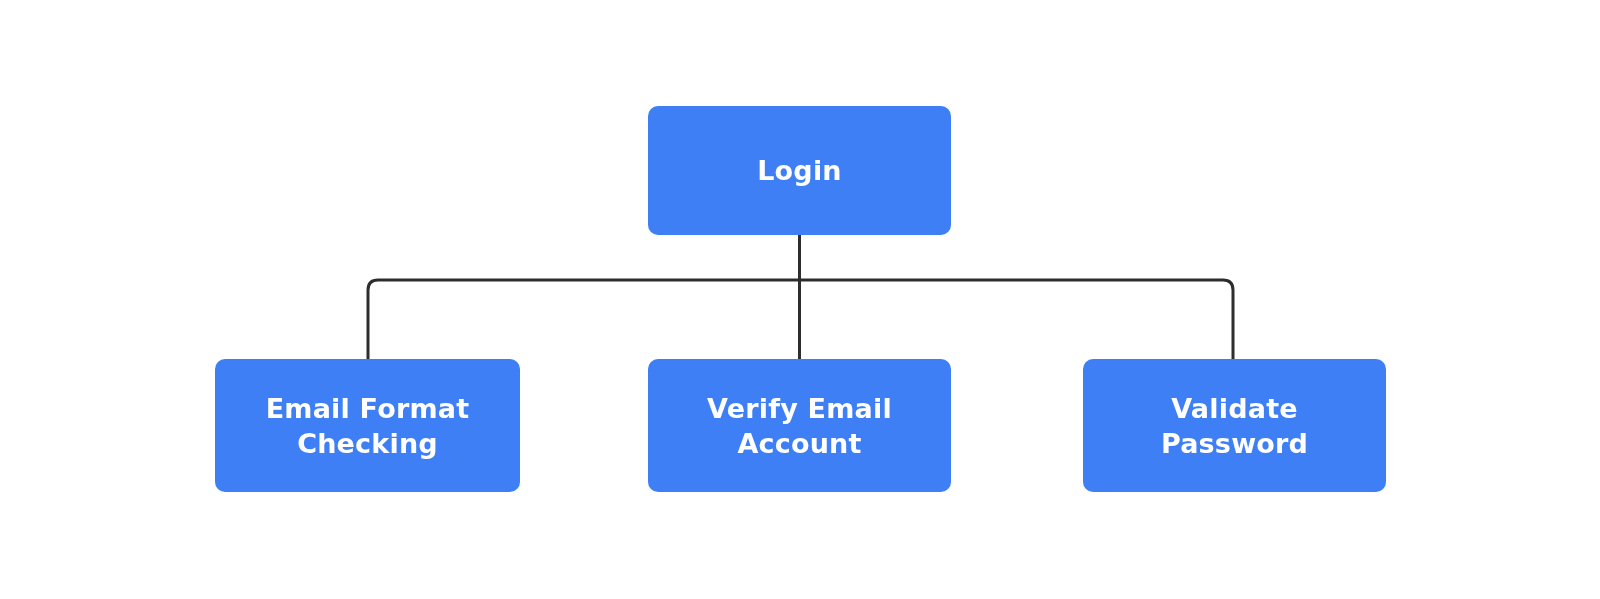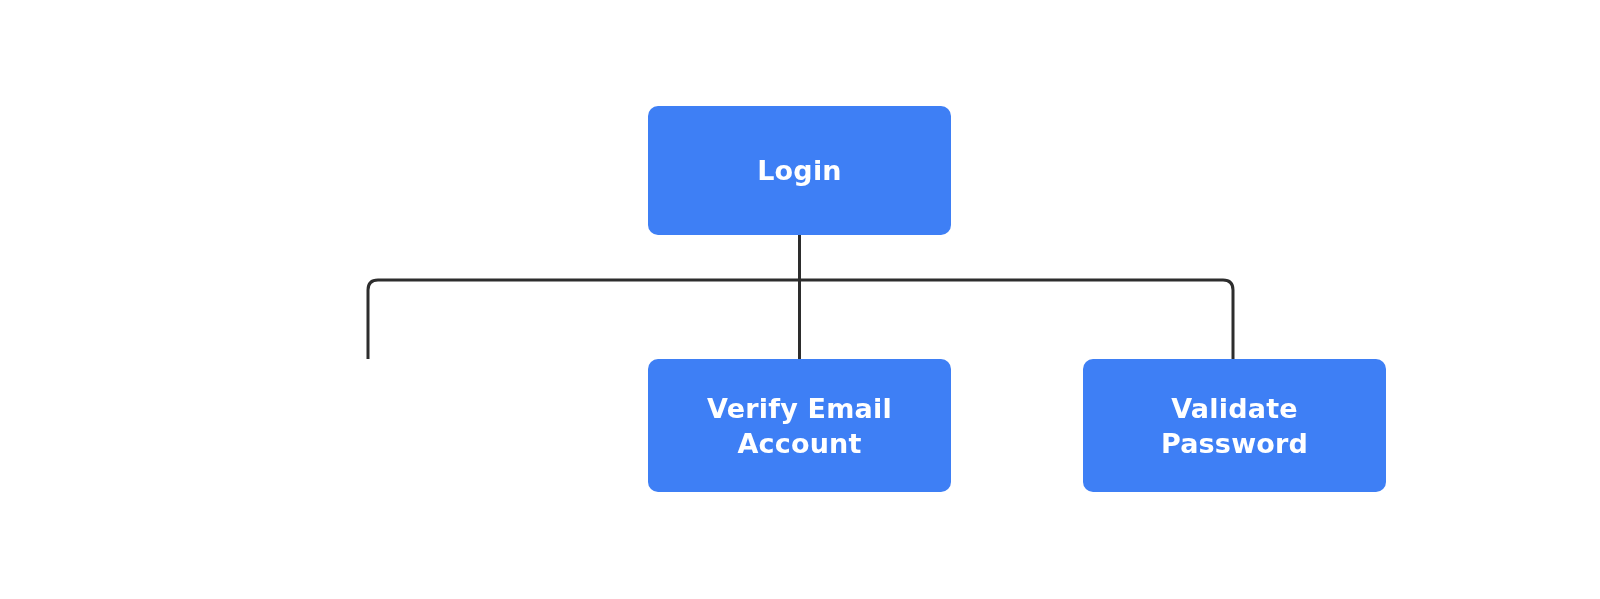"Email Format Checking" div.node { html: none -> <div> <span>Email Format Checking</span> </div> }
